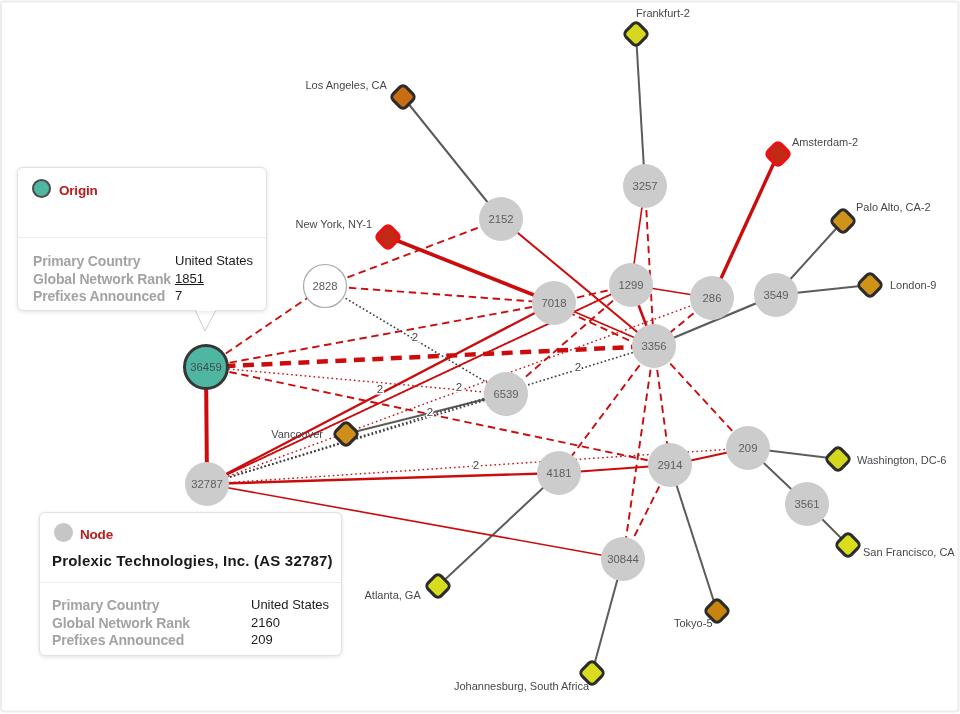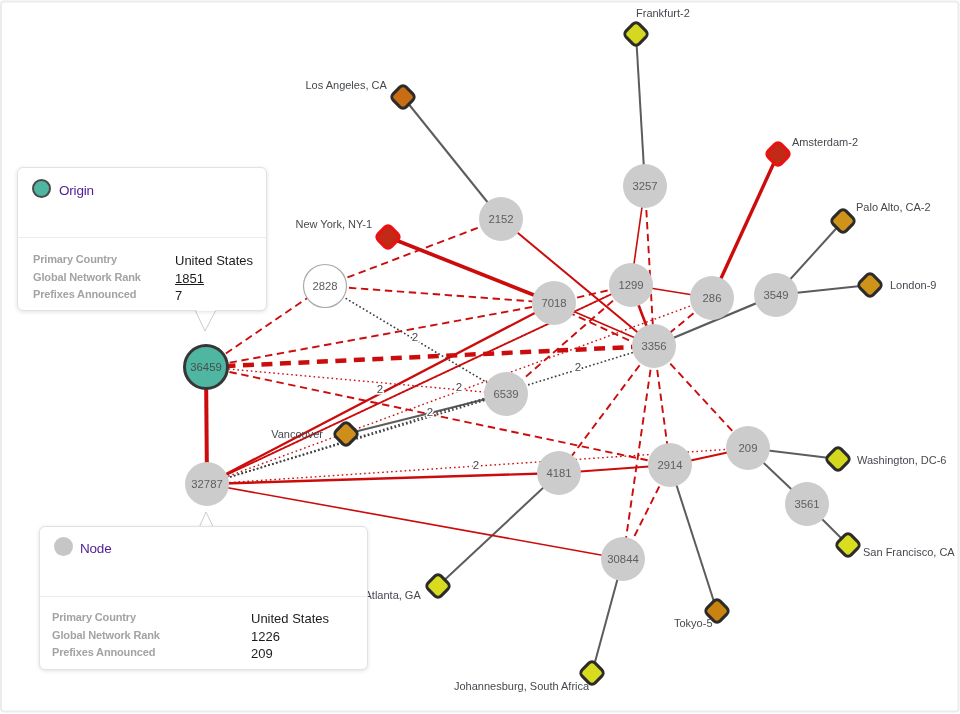"Origin" .tipkind { color: #4c1d95 -> #b91c1c; font-weight: normal -> bold }
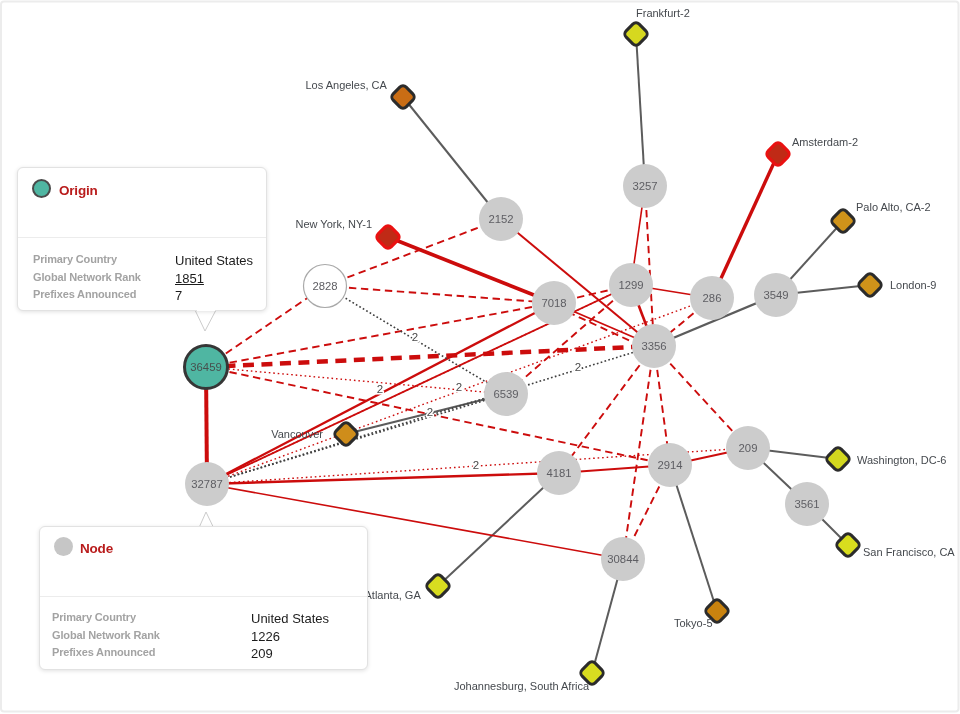"Primary Country" .k { font-size: 11px -> 14px }
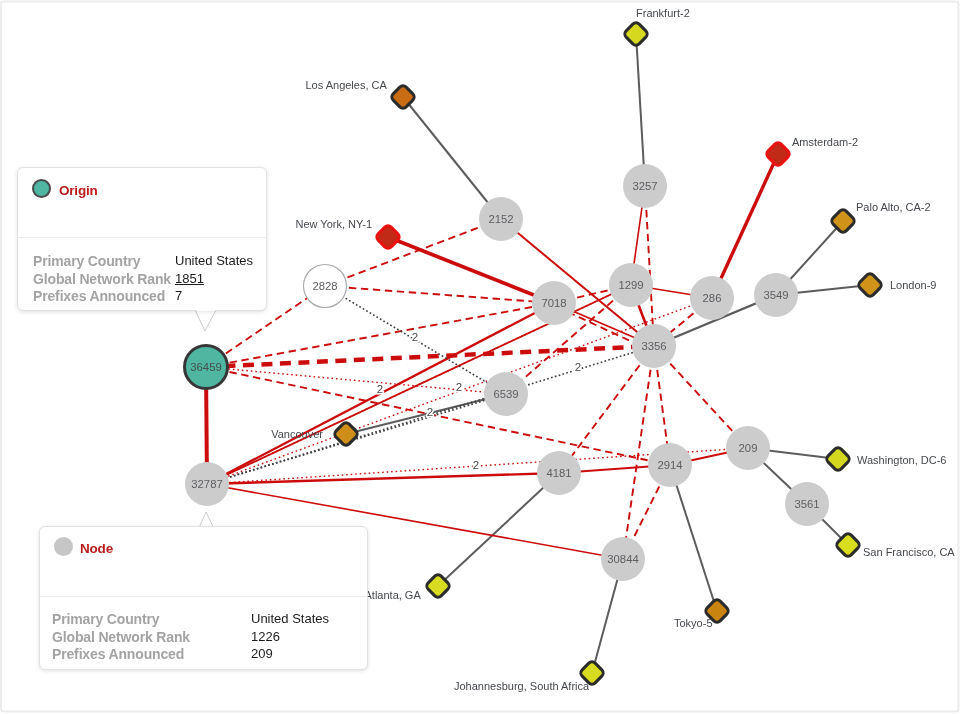"Node" div.tip { top: 526px -> 512px; width: 329px -> 303px }
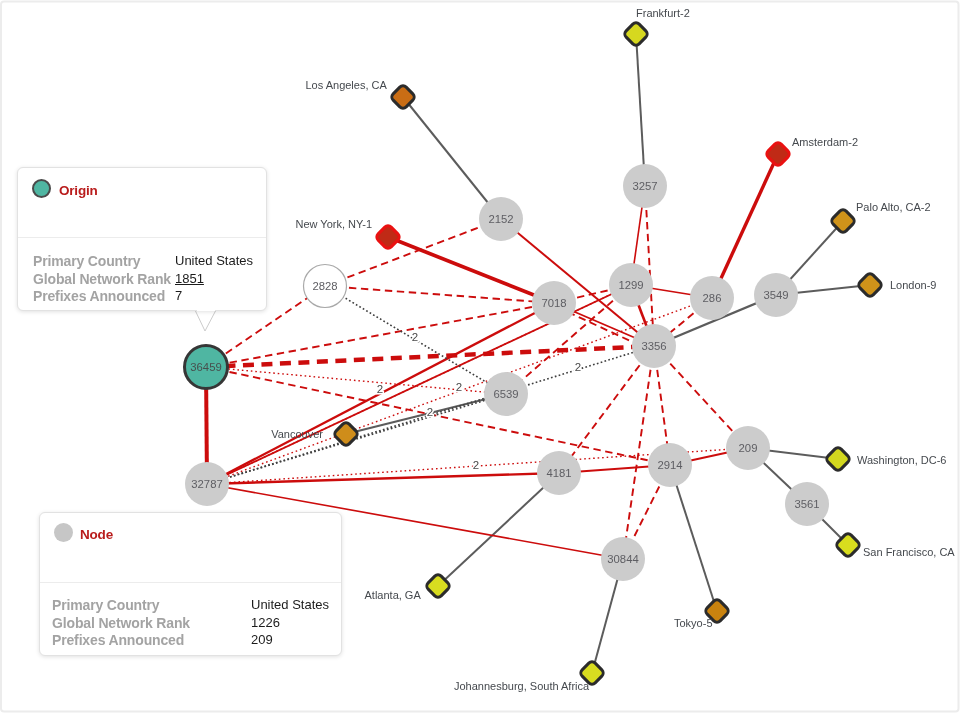"Prolexic Technologies, Inc. (AS 32787)" span.tiptitle { html: none -> <span>Prolexic Technologies, Inc. (AS 32787)</span> }
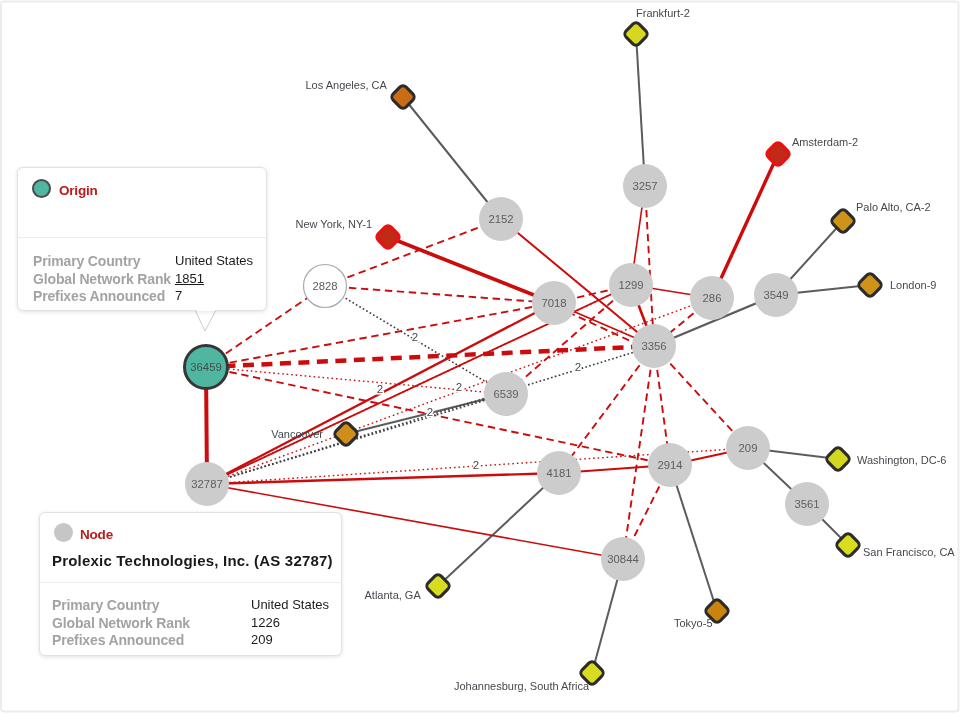"1226" span.v { text: 1226 -> 2160 }
